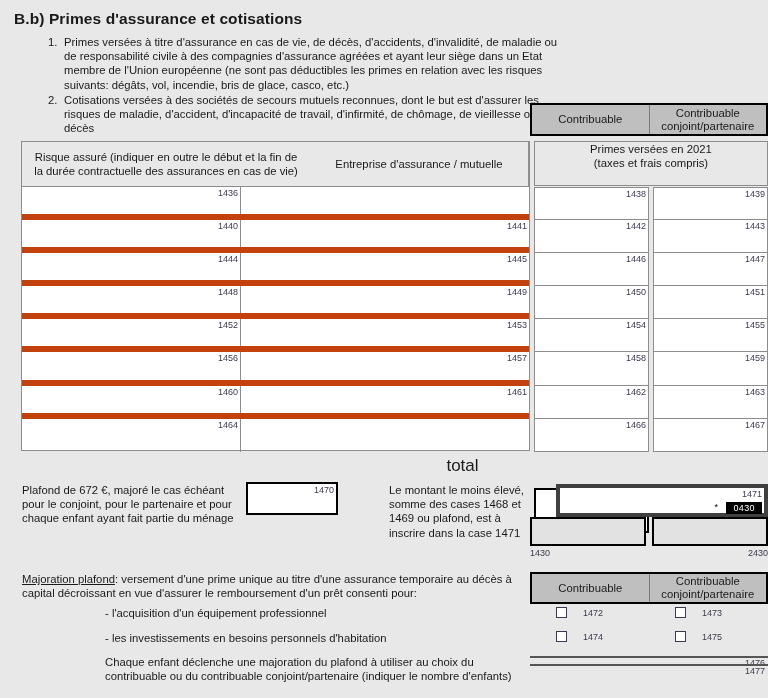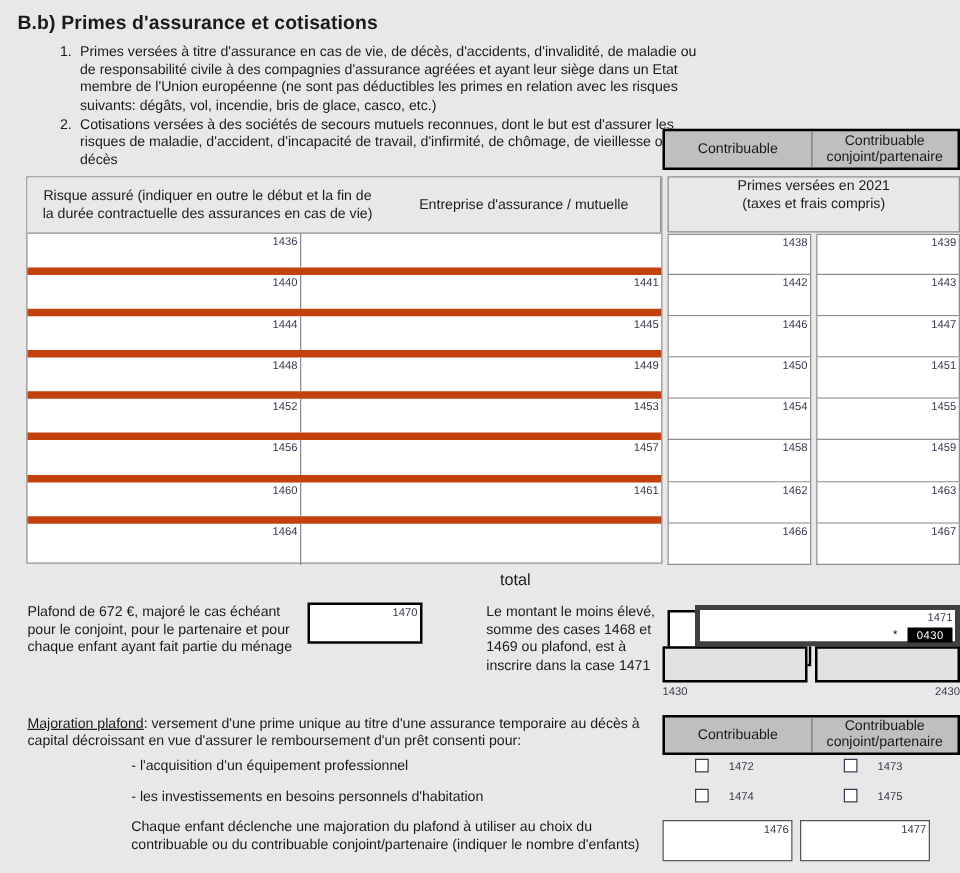"total" .total-label { font-size: 13px -> 17px; text-align: left -> center }
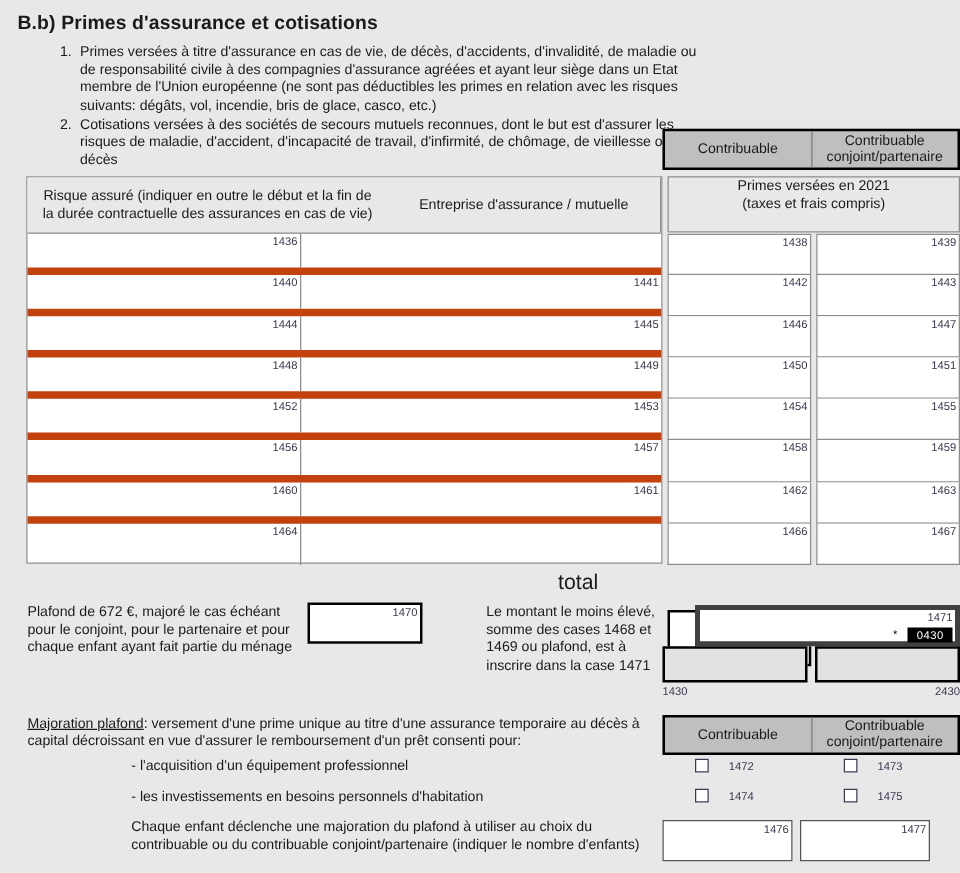"1476" .bottom-boxes { flex-direction: none -> column; width: 214px -> 238px }
